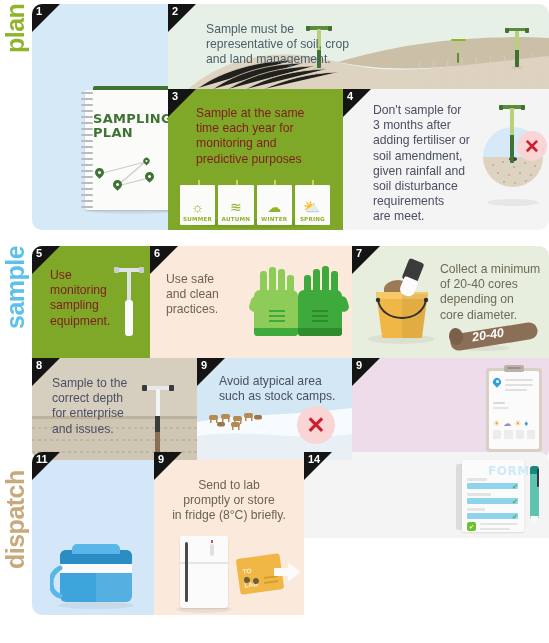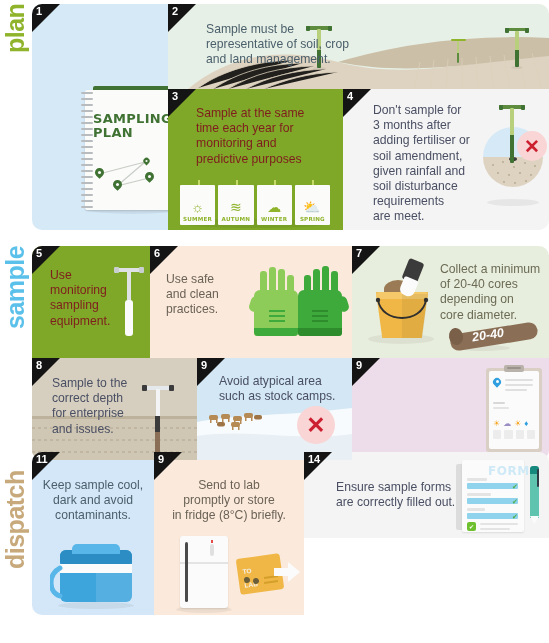"Keep sample cool," div.ptext { html: <div>Keep sample cool, dark and avoid contaminants.</div> -> none }
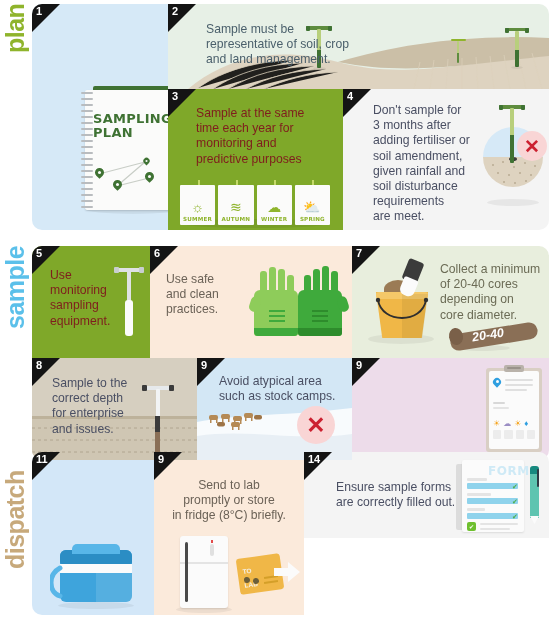"Ensure sample forms" div.ptext { html: <div>Ensure sample forms are correctly filled out.</div> -> none }
